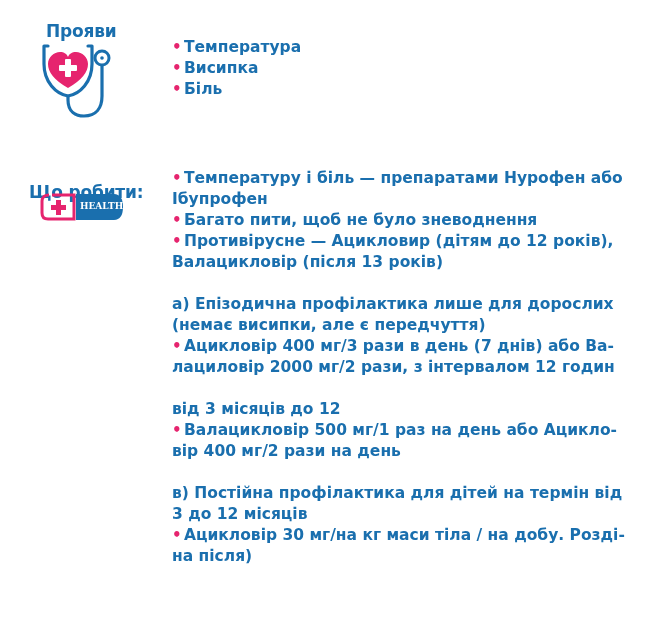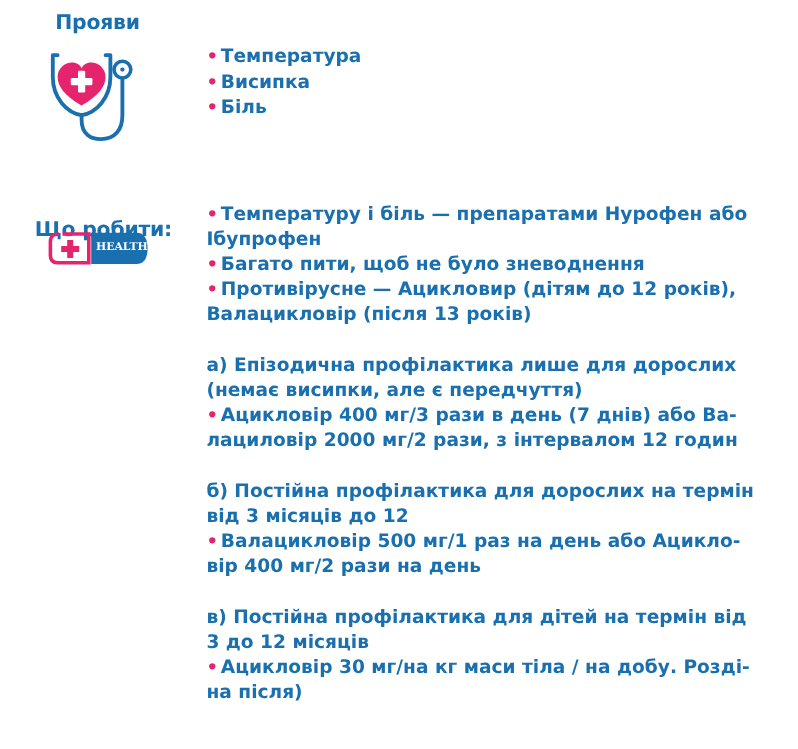"Прояви" div.abs { top: 9px -> 21px }
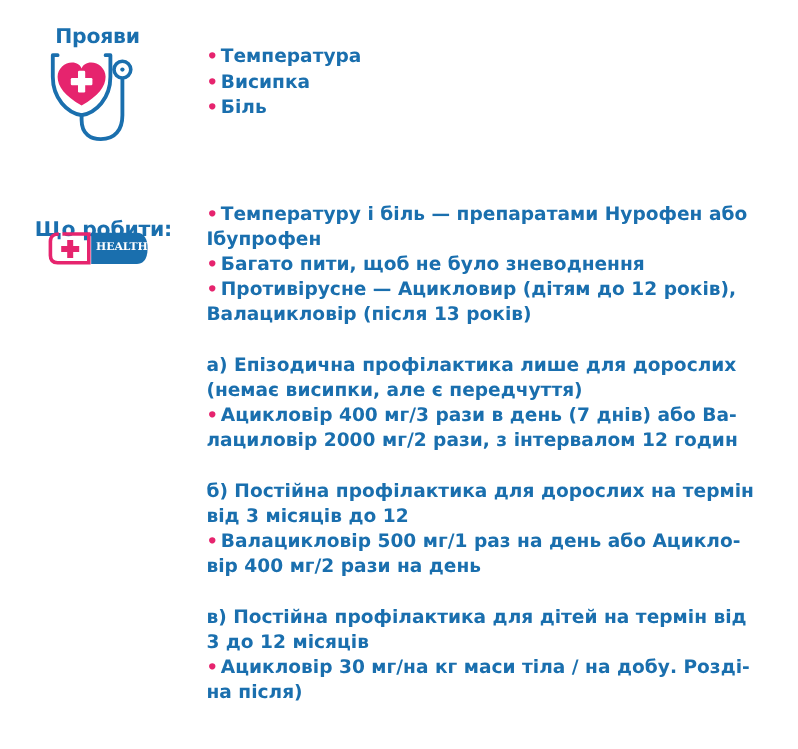"б) Постійна профілактика для дорослих" span.line { html: <span>б) Постійна профілактика для дорослих на термін</span> -> none }
